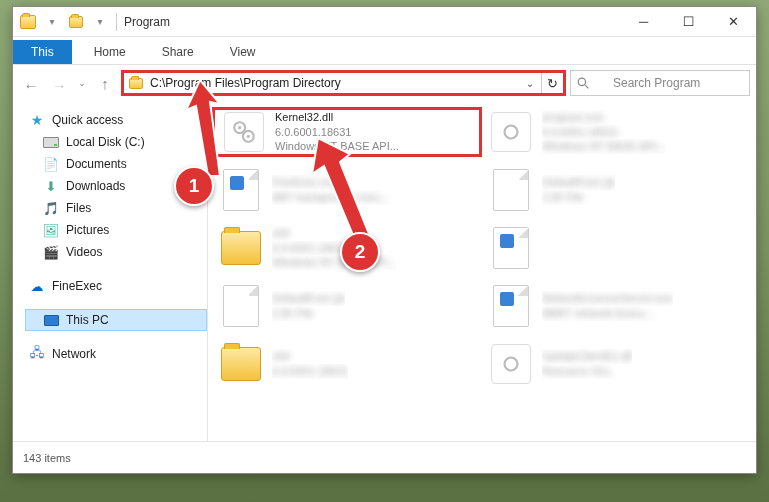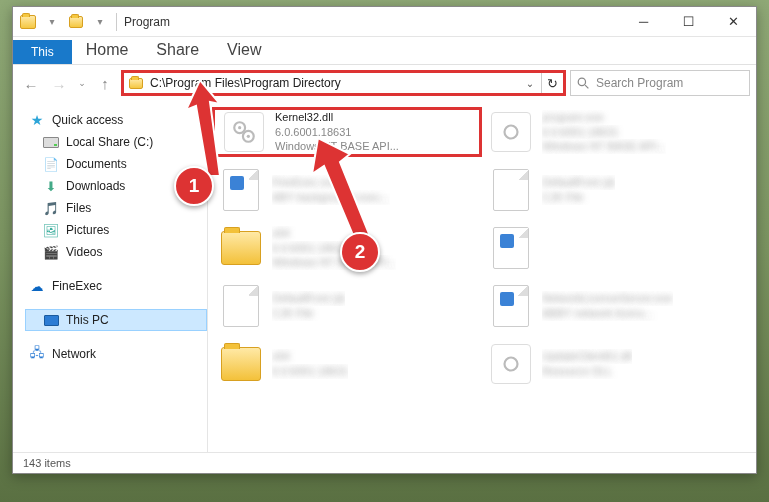"Home" .rtab { font-size: 16px -> 12px; margin-left: none -> 8px }
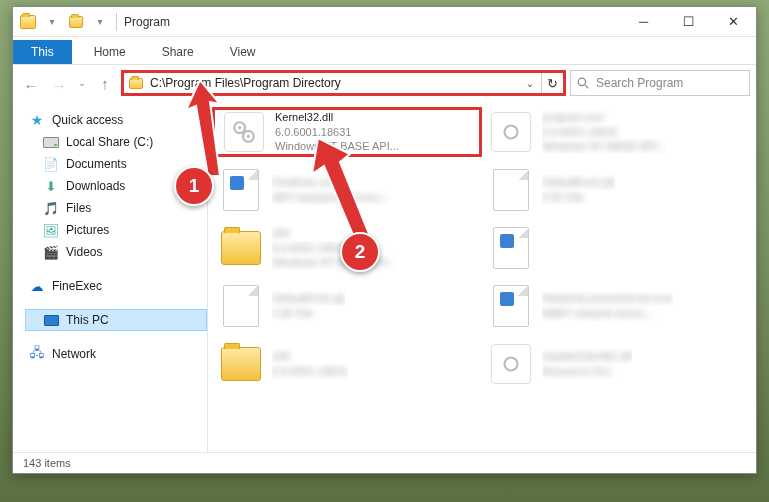"Search Program" .search { gap: 6px -> 23px }
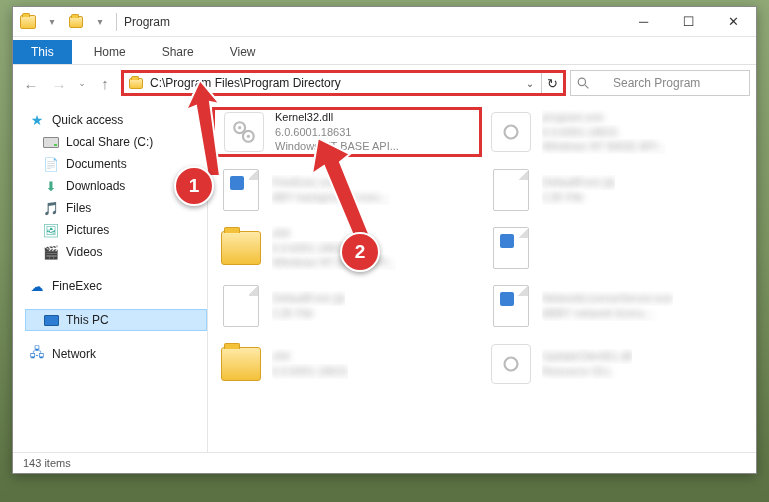"Local Share (C:)" span { text: Share -> Disk }
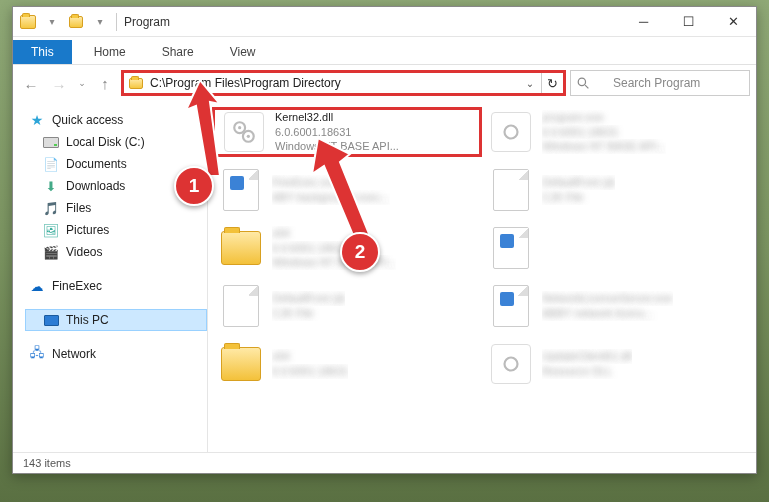"143 items" .status { height: 21px -> 32px }
